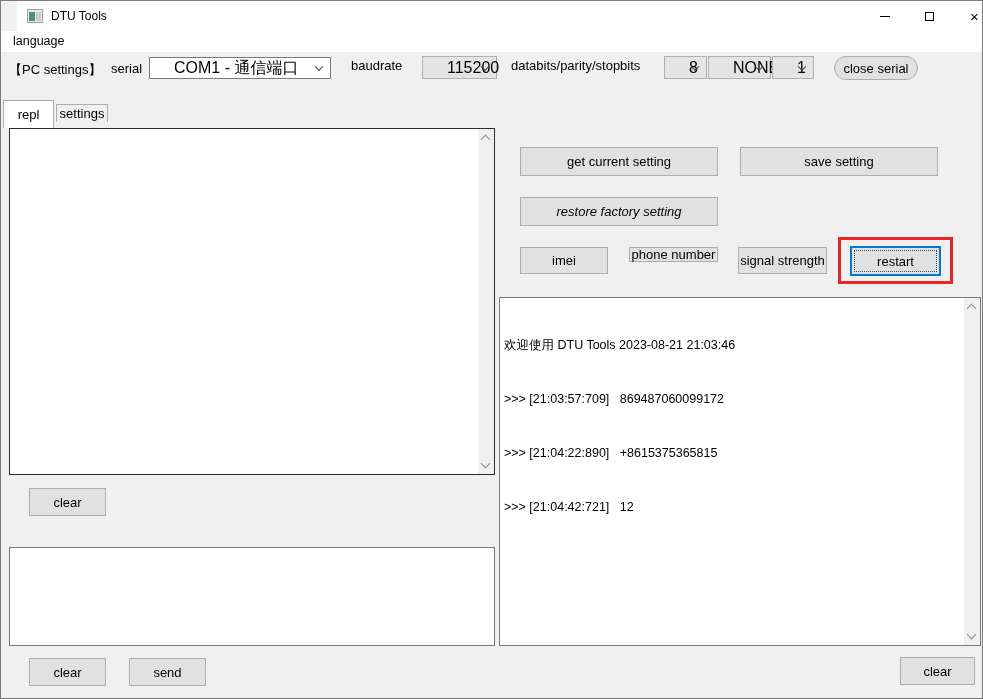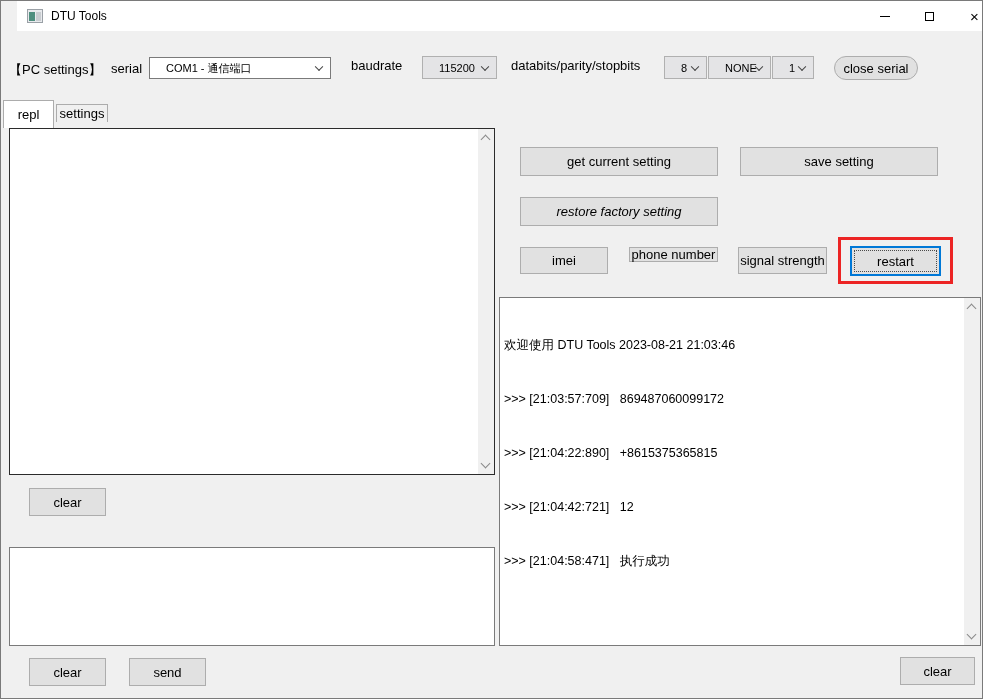"language" div { html: none -> <div> <div>language</div> </div> }
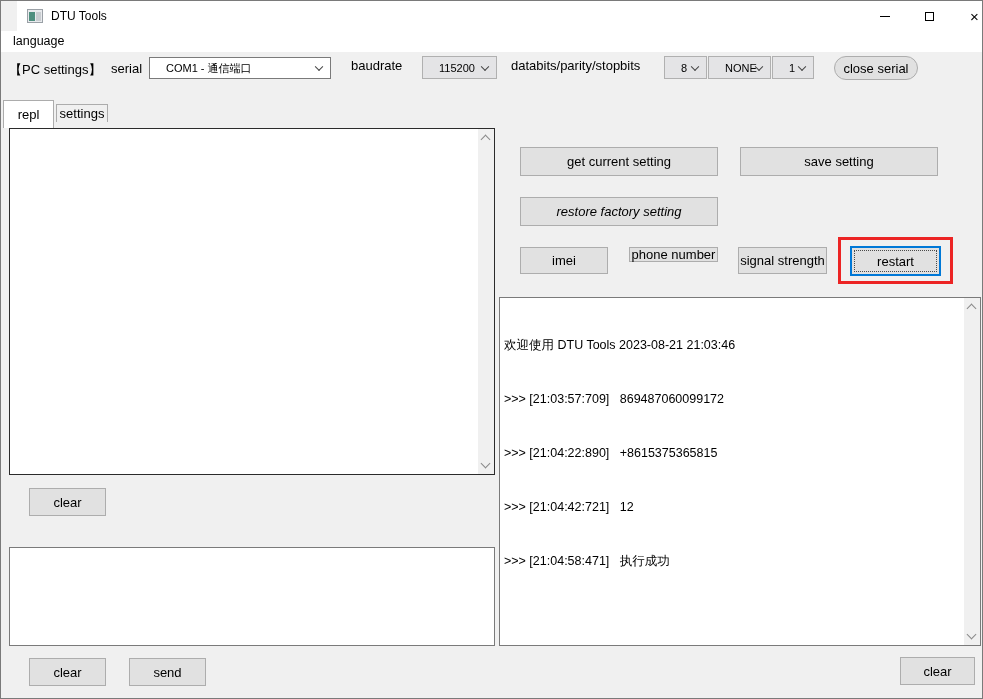"COM1 - 通信端口" .combo { font-size: 11px -> 16px; padding-left: 16px -> 24px }
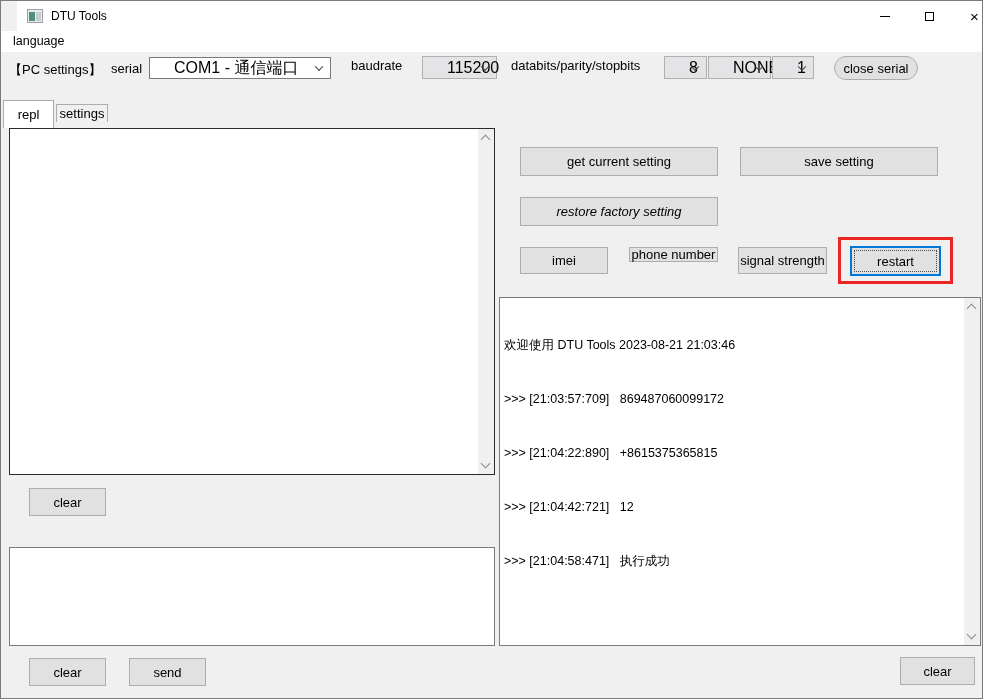">>> [21:04:58:471] 执行成功" div { html: <div>&gt;&gt;&gt; [21:04:58:471] 执行成功</div> -> none }
